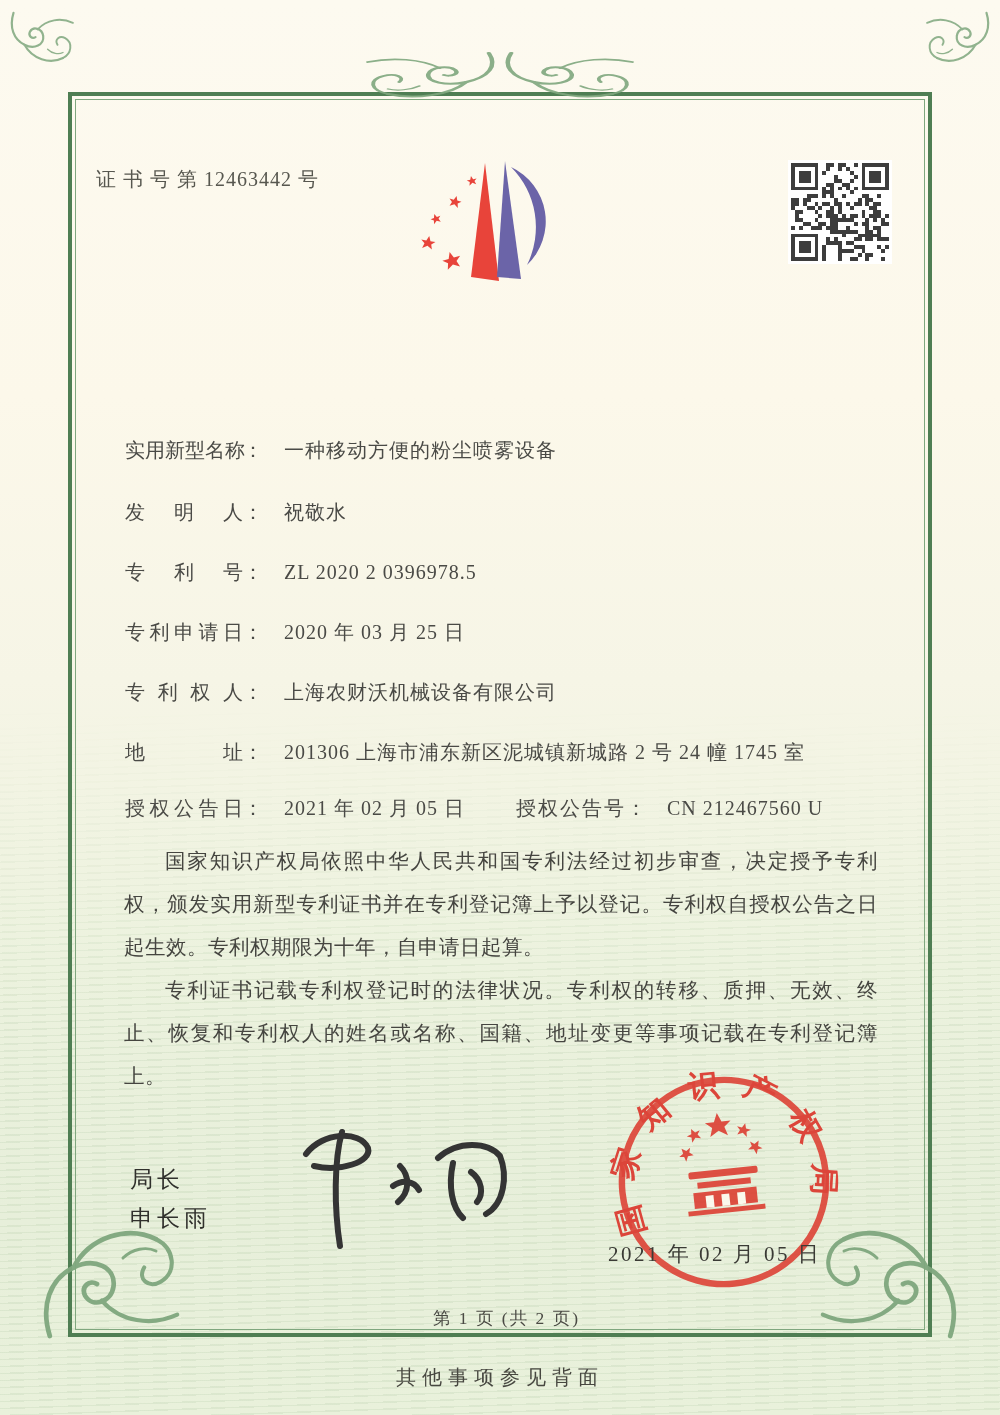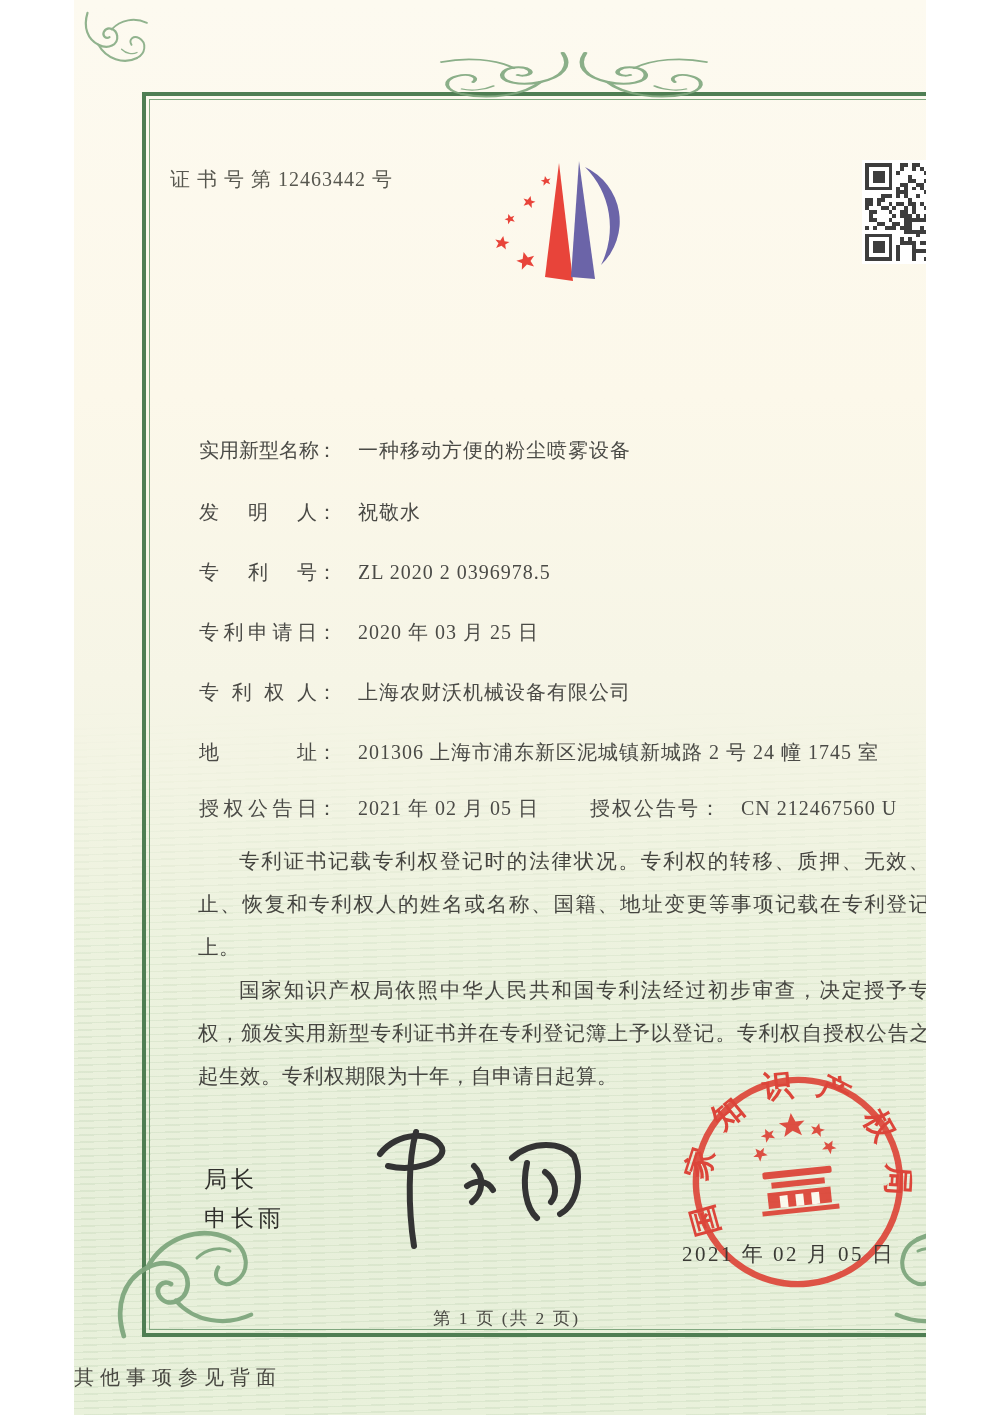"证 书 号 第 12463442" .page { width: 852px -> 1000px }
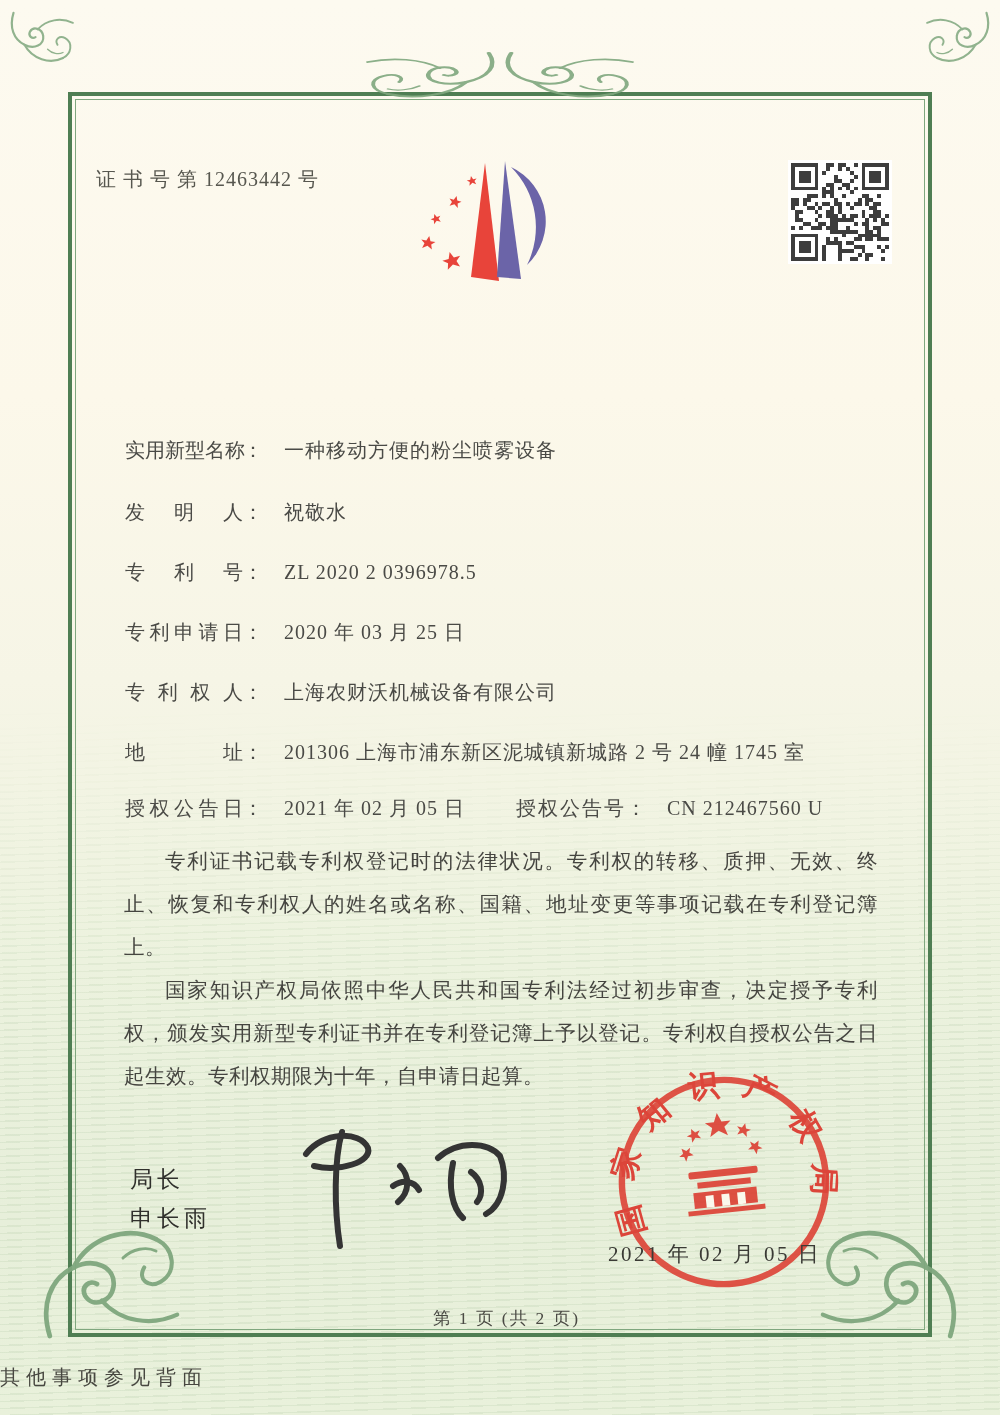"专利证书记载专利权登记时的法律状况。专利权的转移、质押、无效、终止、恢复和专利权" p { order: before "国家知识产权局依照中华人民共和国专利法经过初步审查，决定授予专利权，颁发实用新型" -> after "国家知识产权局依照中华人民共和国专利法经过初步审查，决定授予专利权，颁发实用新型" }
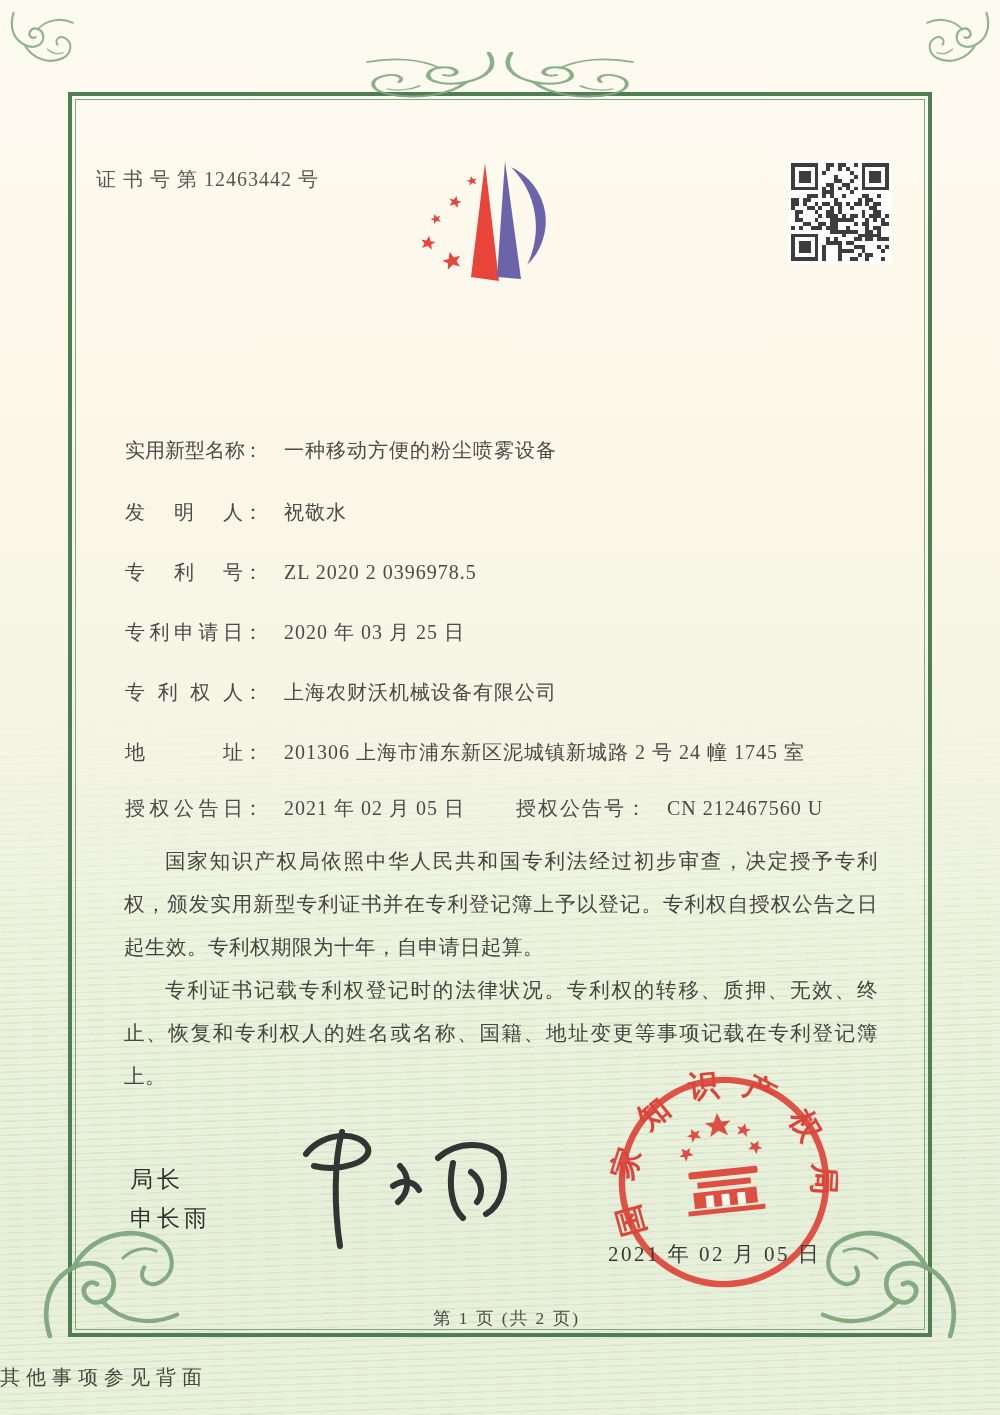"其他事项参见背面" .back-note { text-align: left -> center }
